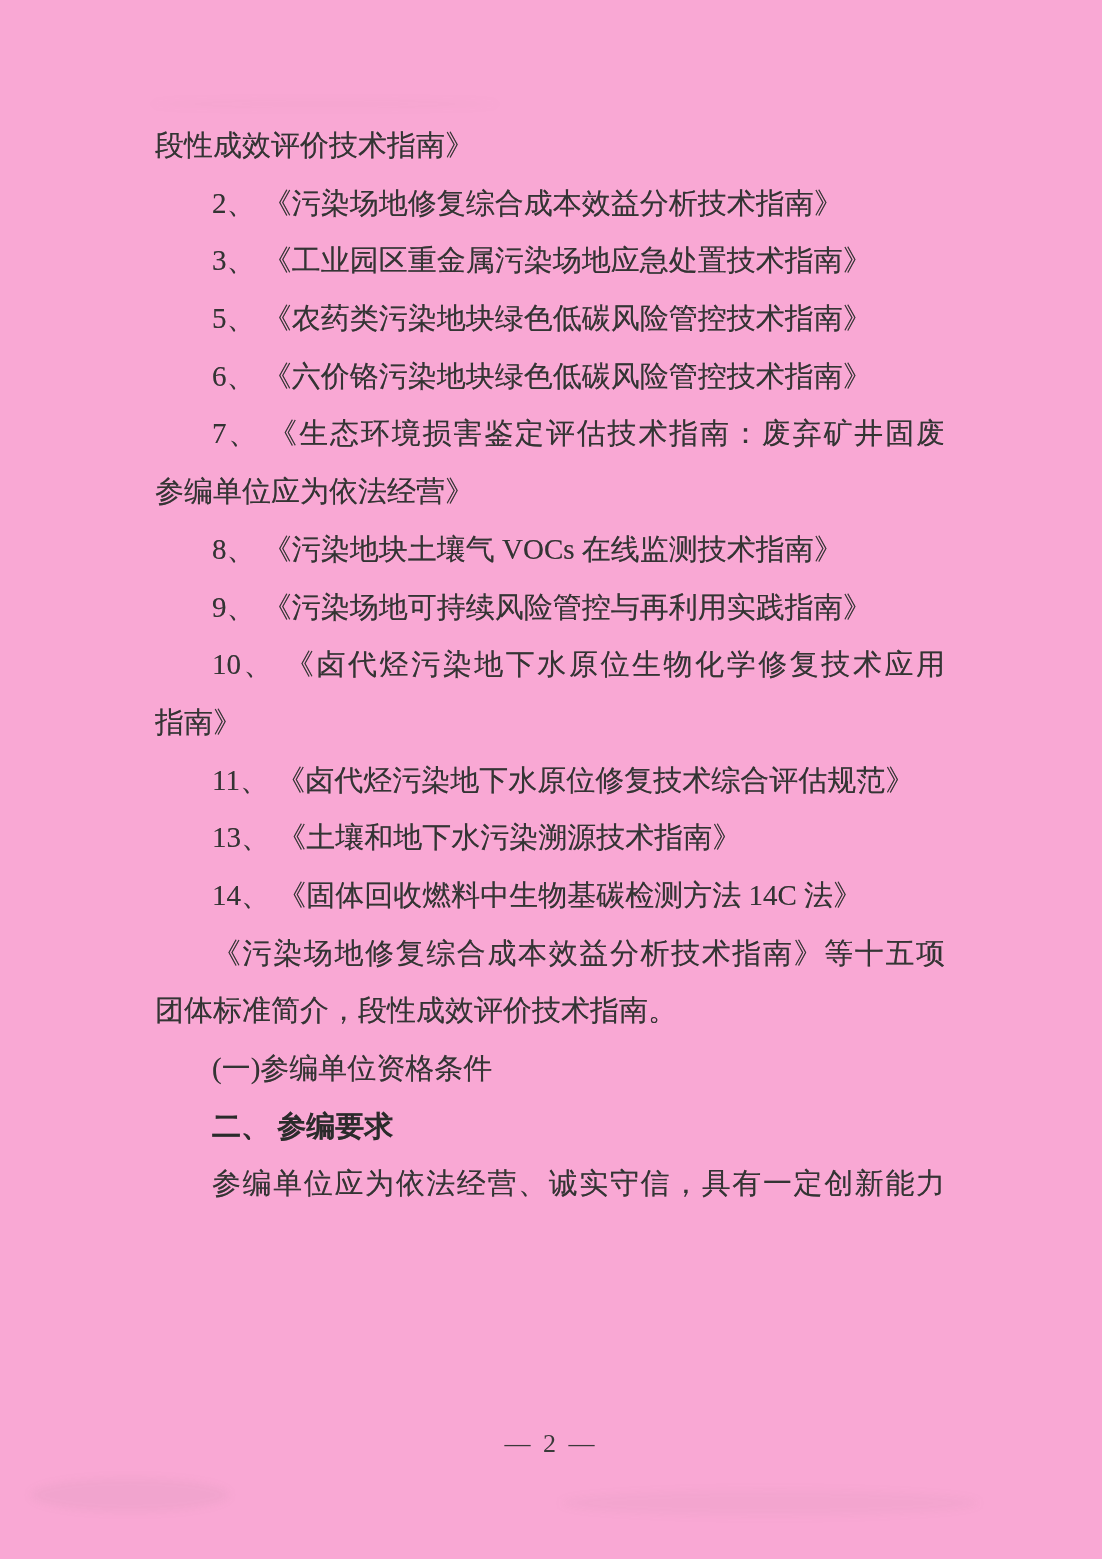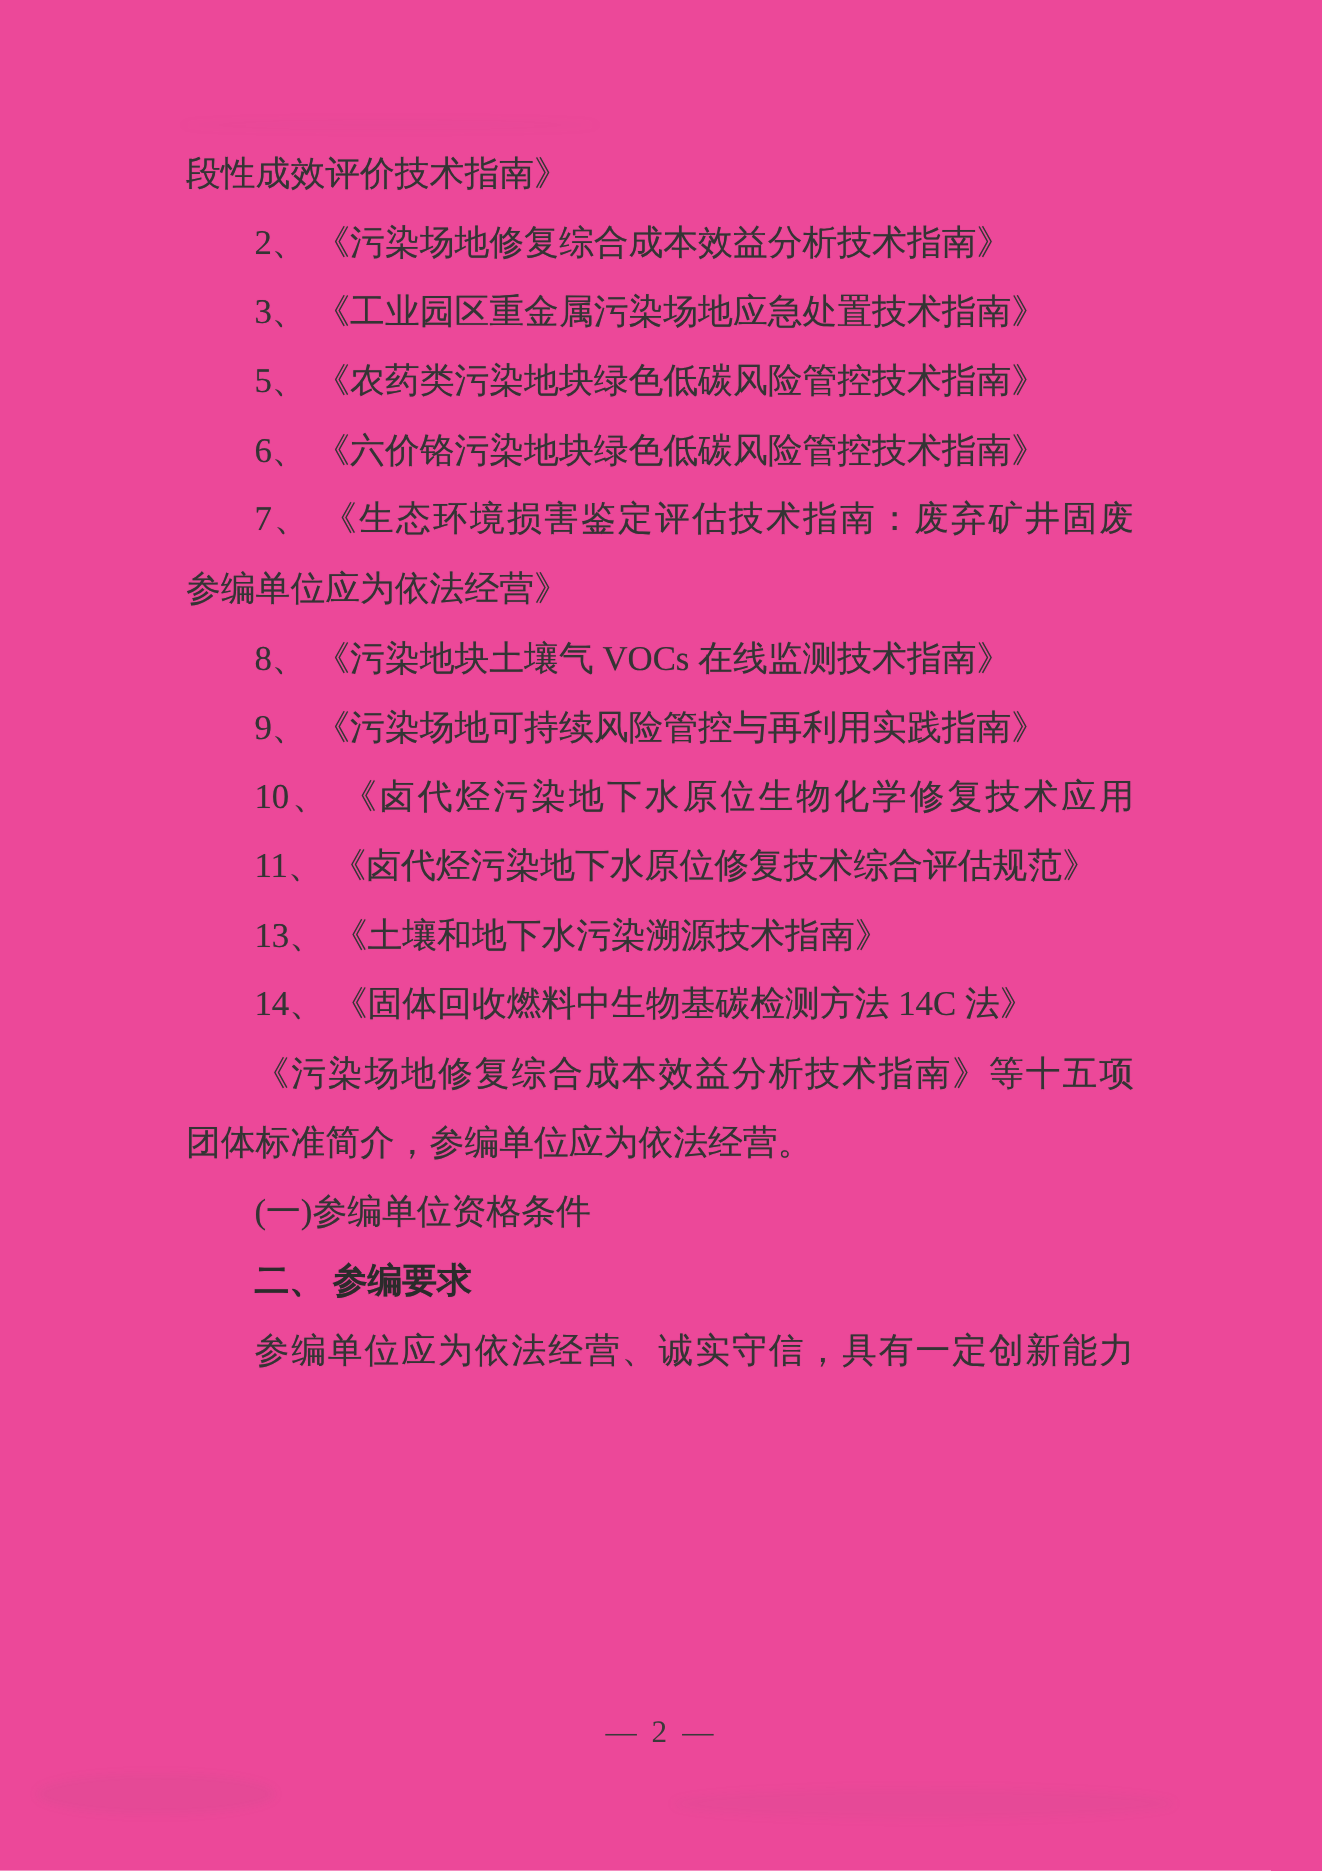"段性成效评价技术指南》" .page { background: #ec4899 -> #f9a8d4 }
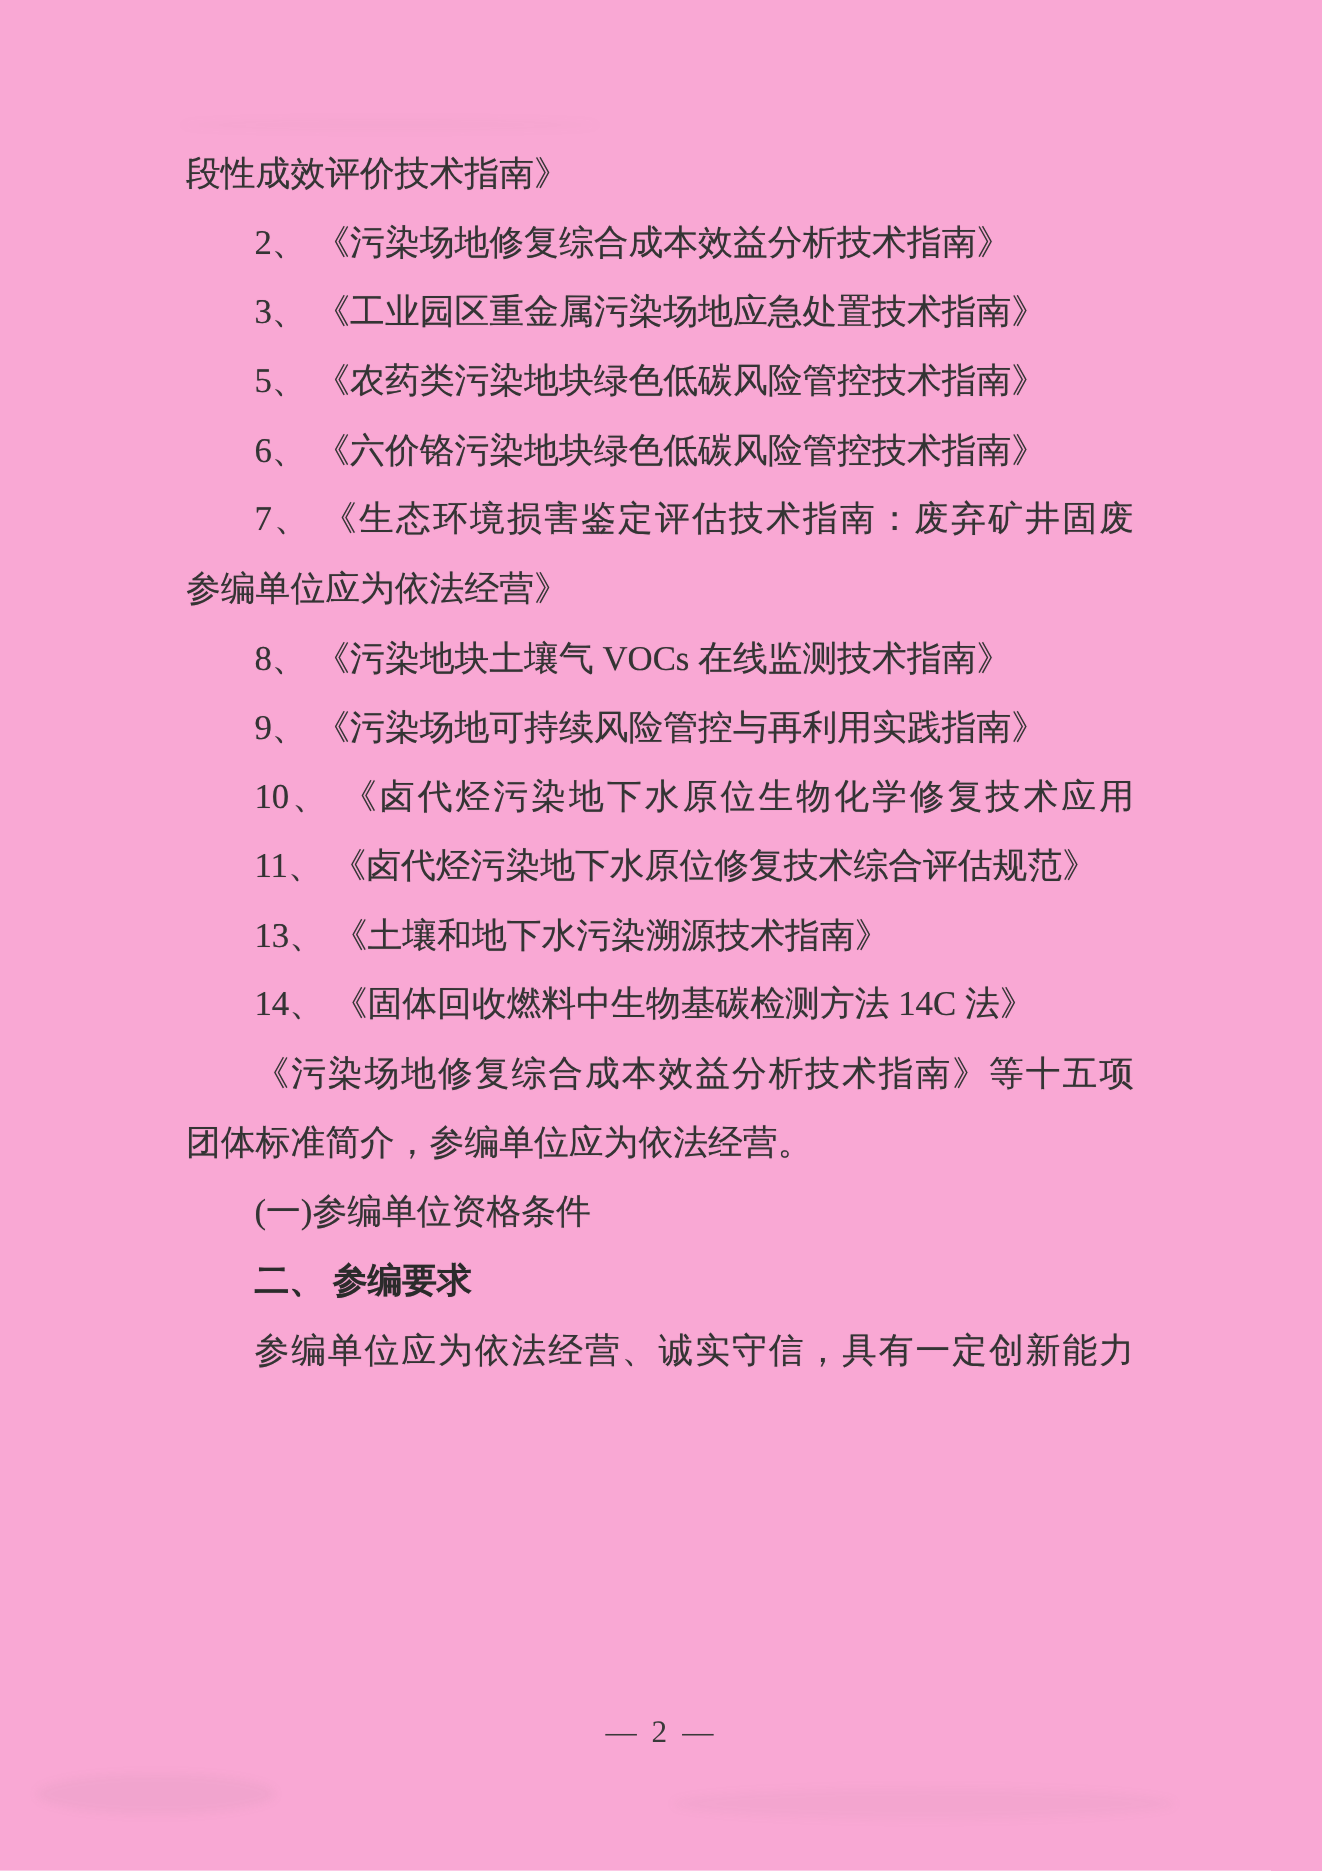"指南》" div.line { html: none -> <div>指南》</div> }
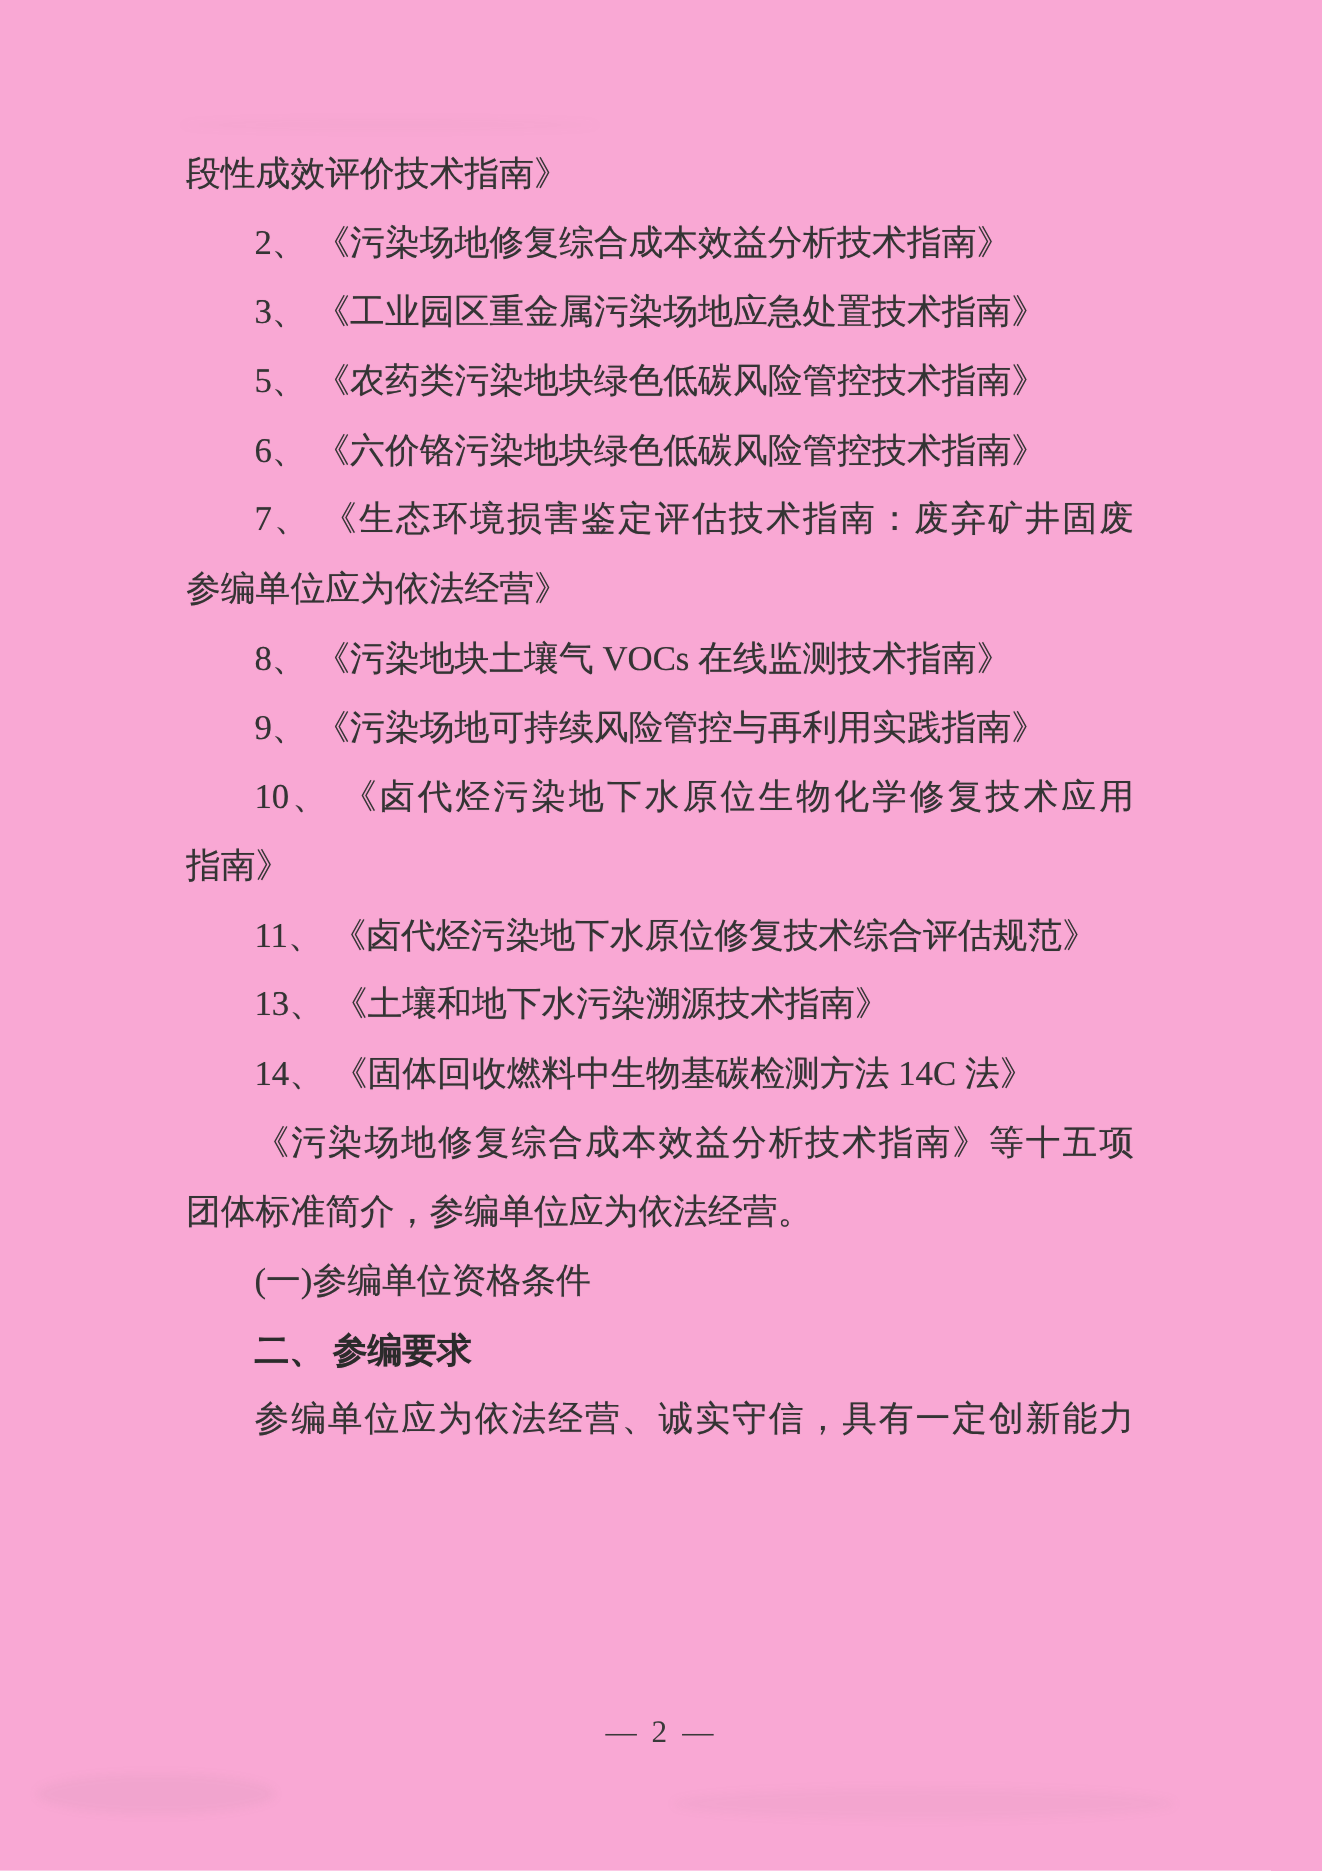"团体标准简介，参编单位应为依法经营。" div.line { text: 参编单位应为依法经营 -> 段性成效评价技术指南 }
